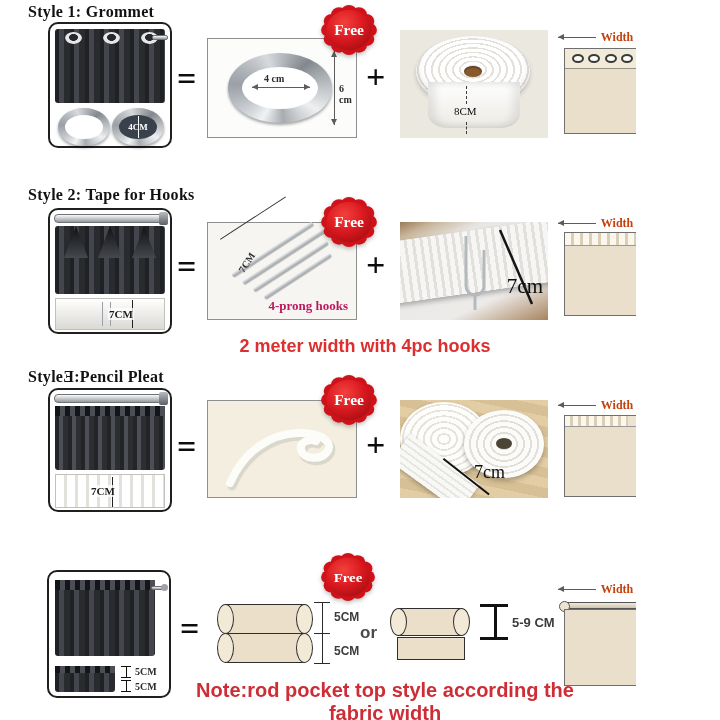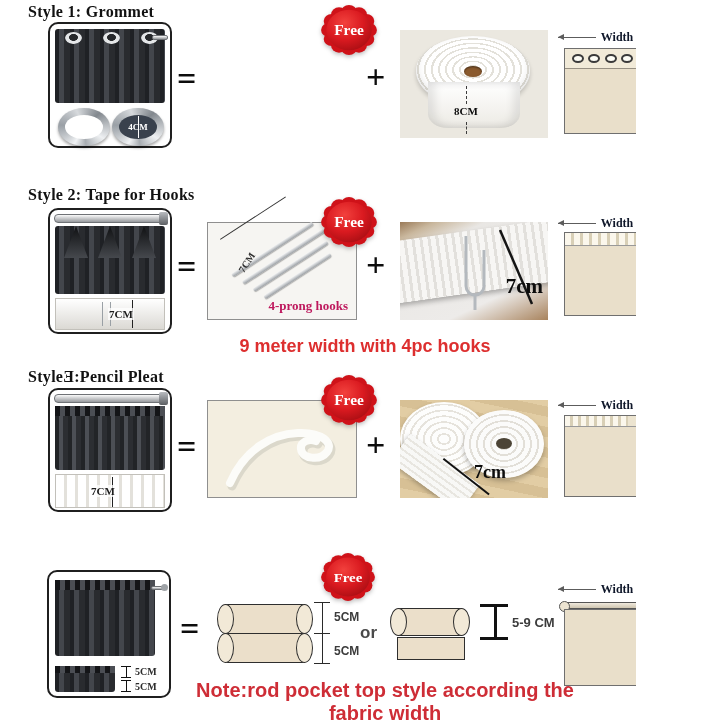"Width" .mh .mtext { color: #0f172a -> #c2410c }
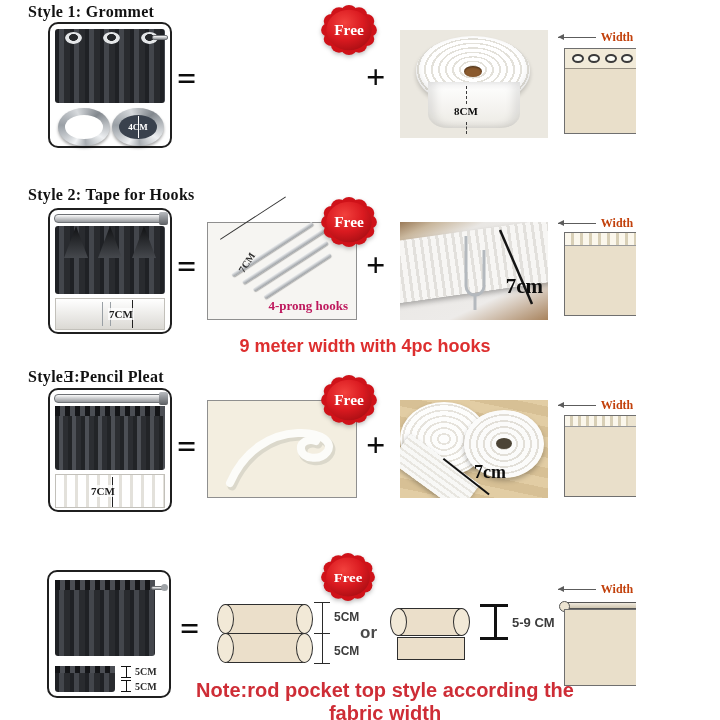"4 cm" div.box { html: none -> <div> <div> <div></div> </div> <div> <span></span> <span></span> </div> <div>4 cm</div> <div> <span></span> <span></span> </div> <div>6 cm</div> </div> }
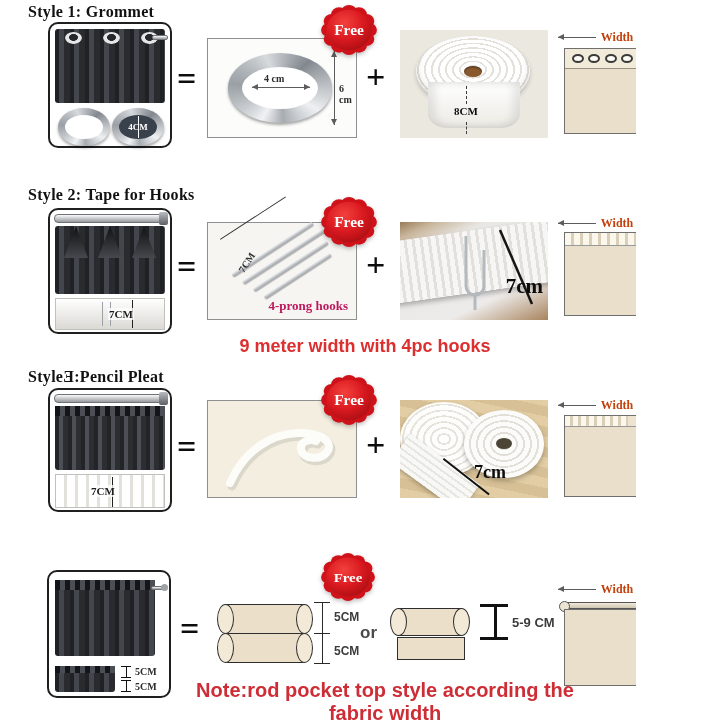"8CM" .photolabel { font-weight: bold -> normal }
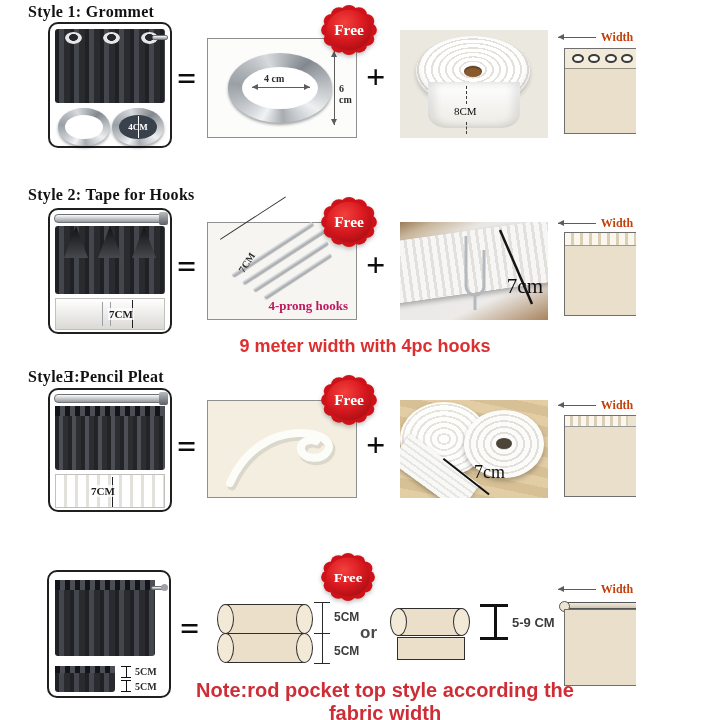"9 meter width with 4pc" div.note { text: 9 -> 2 }
